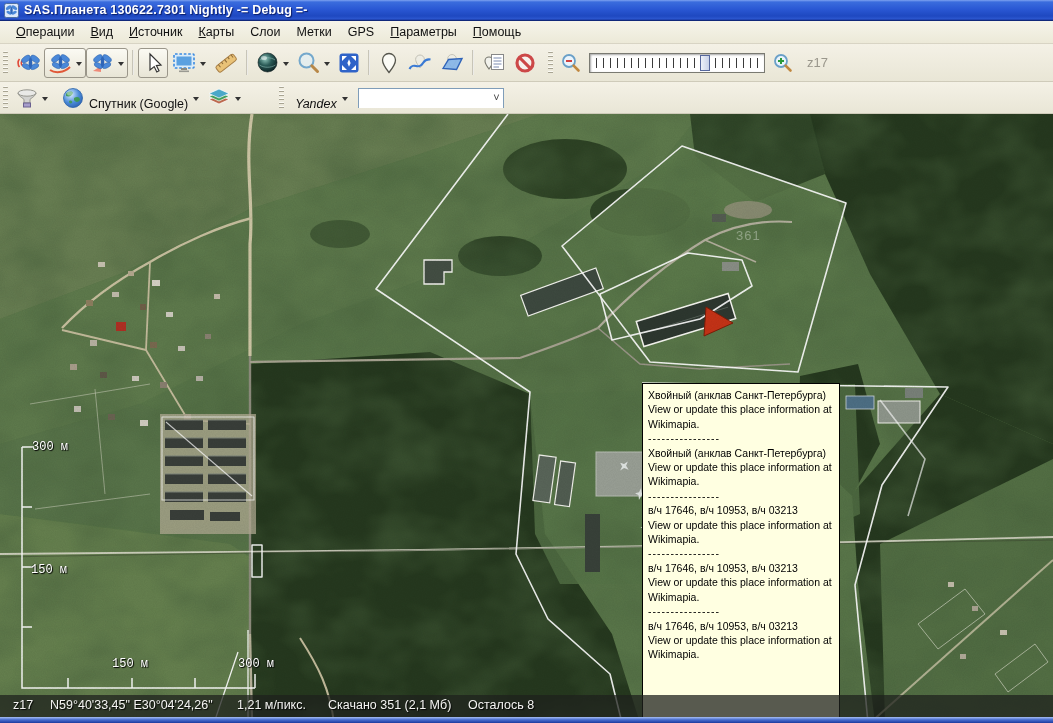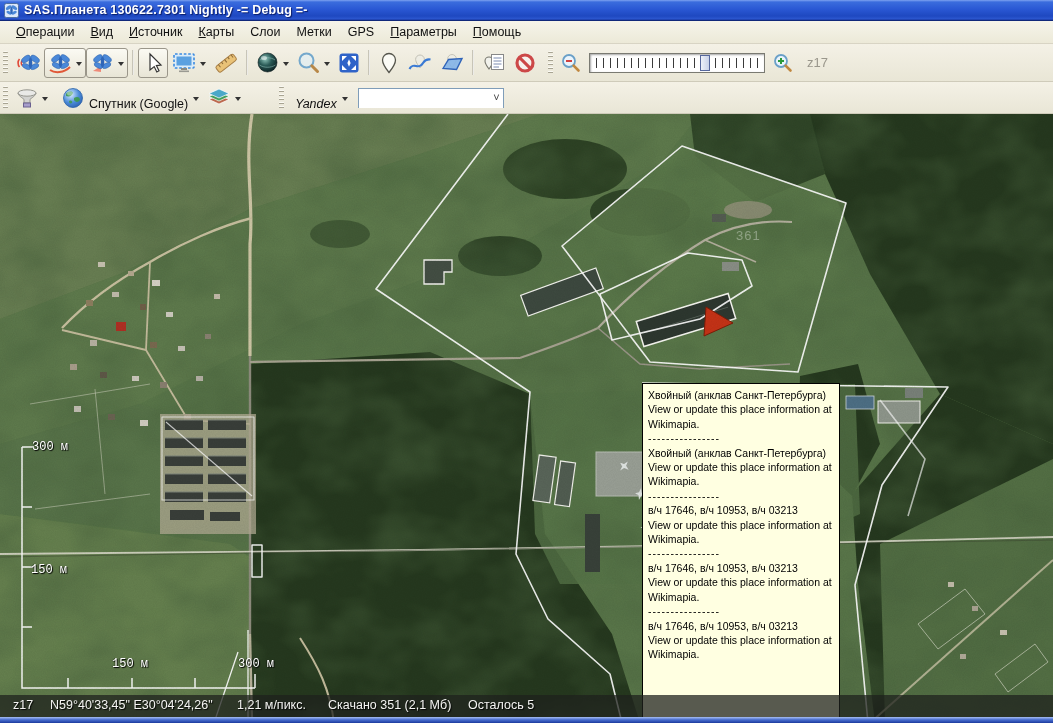"Осталось 5" span { text: 5 -> 8 }
